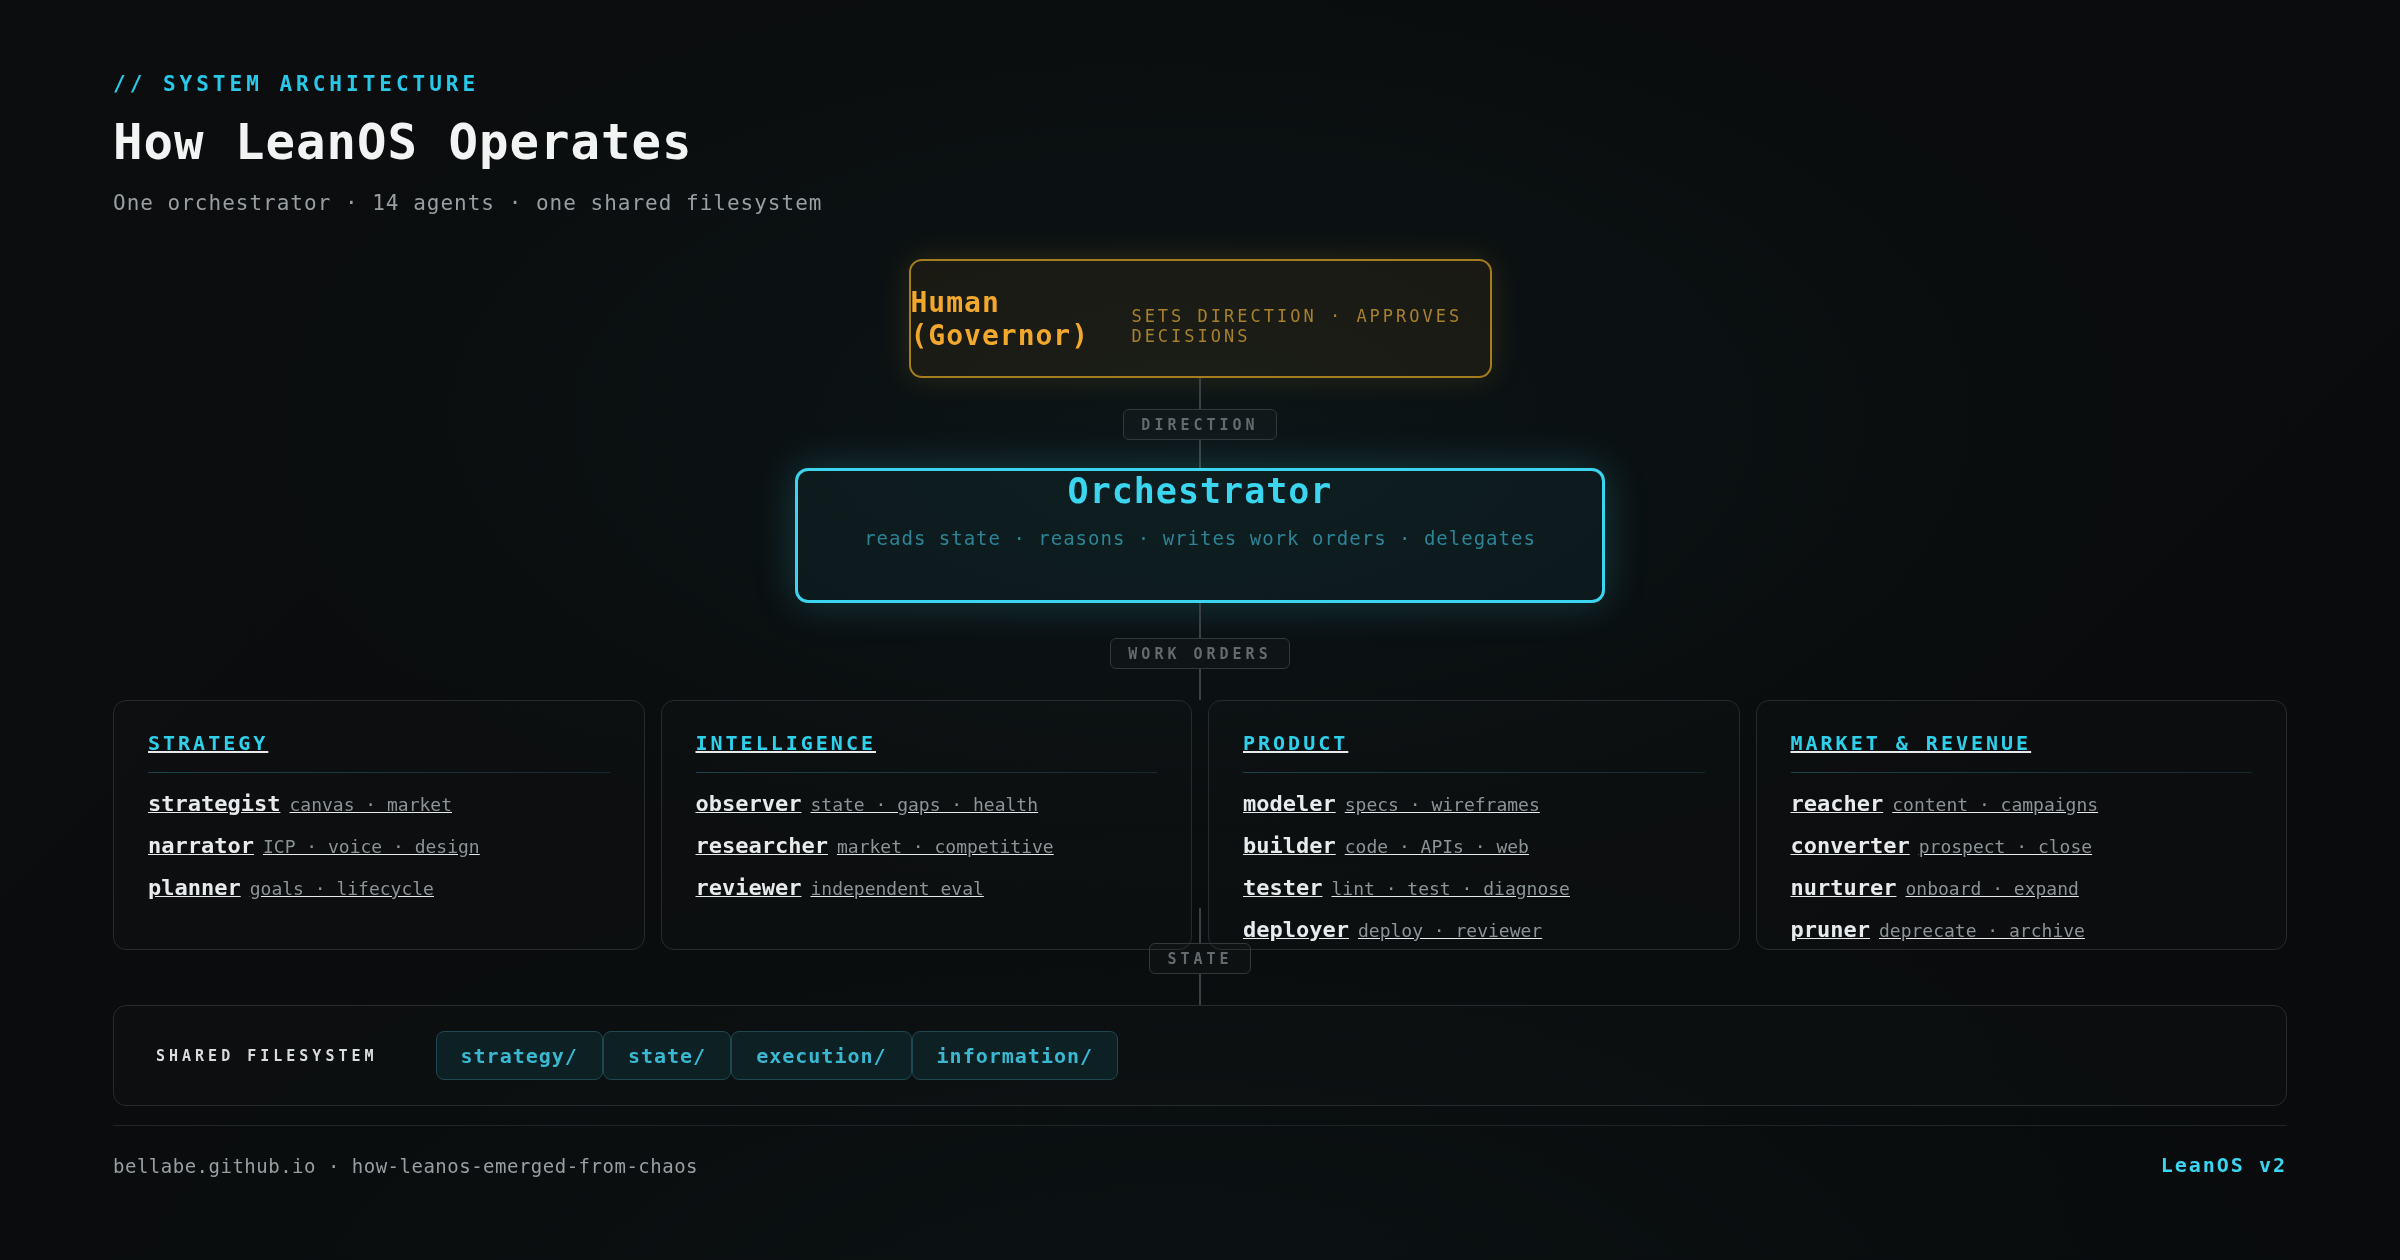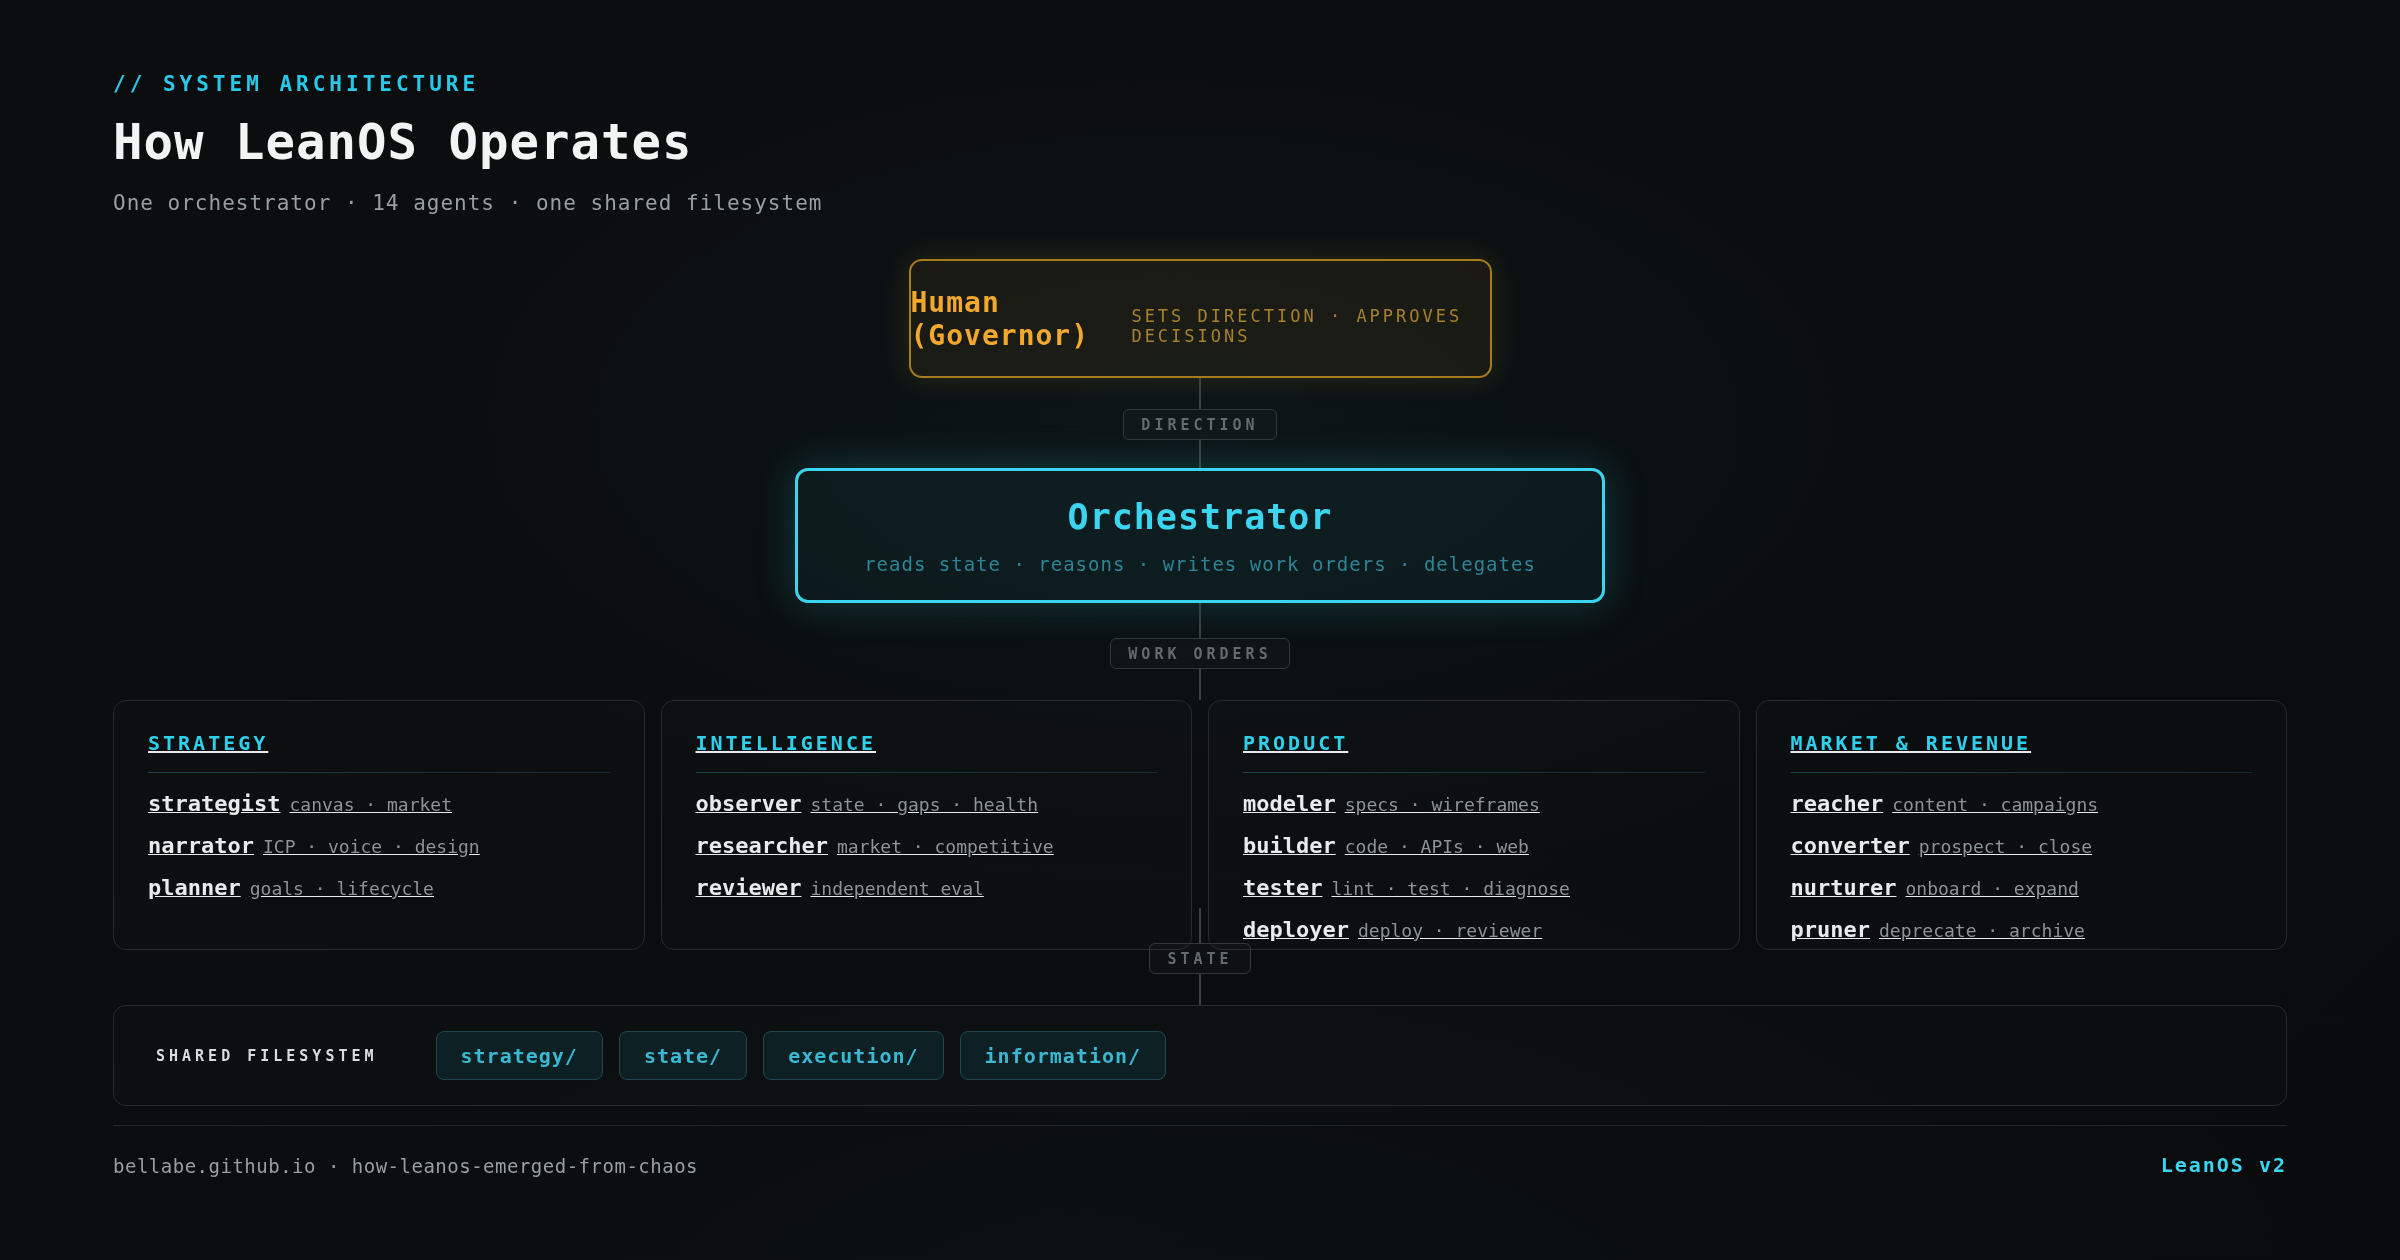"Orchestrator" .orch-box { justify-content: center -> flex-start }
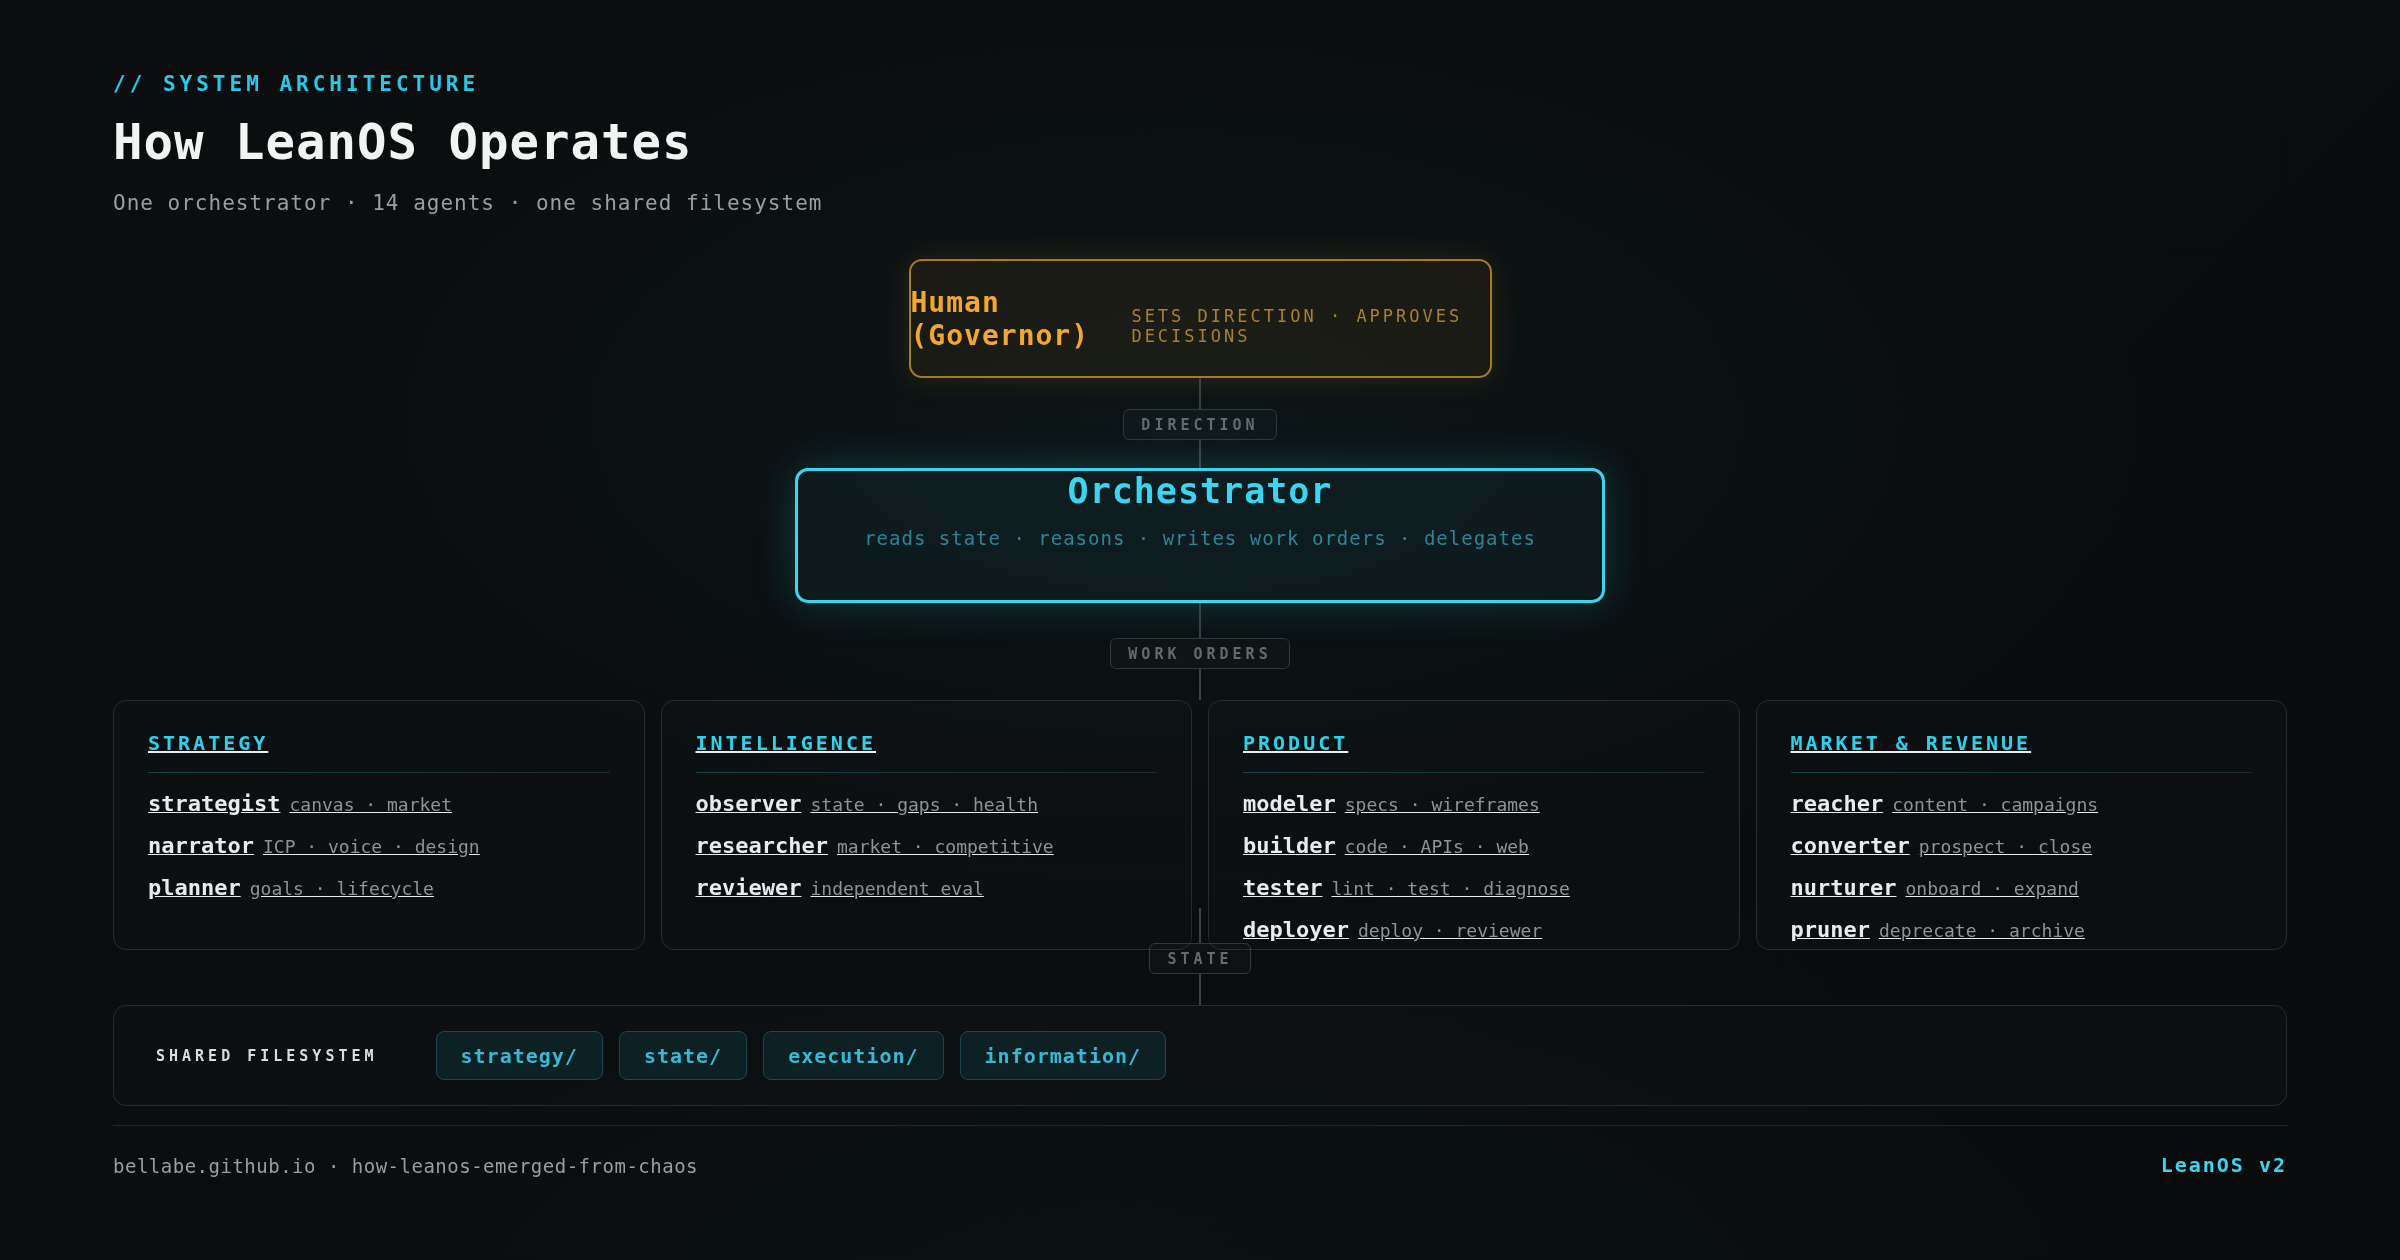"strategy/" .folder-chip { margin-right: 16px -> 0 }
